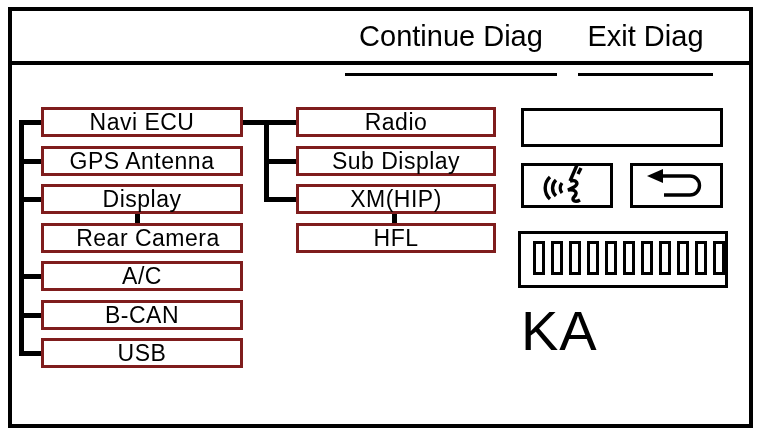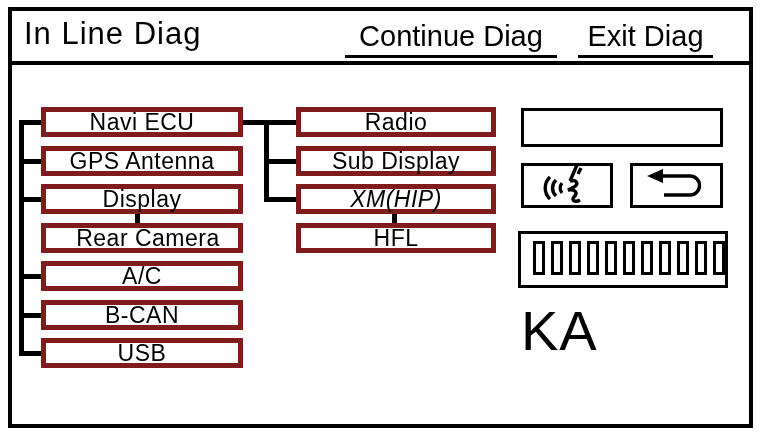"In Line Diag" div.title { html: <div>In Line Diag</div> -> none }
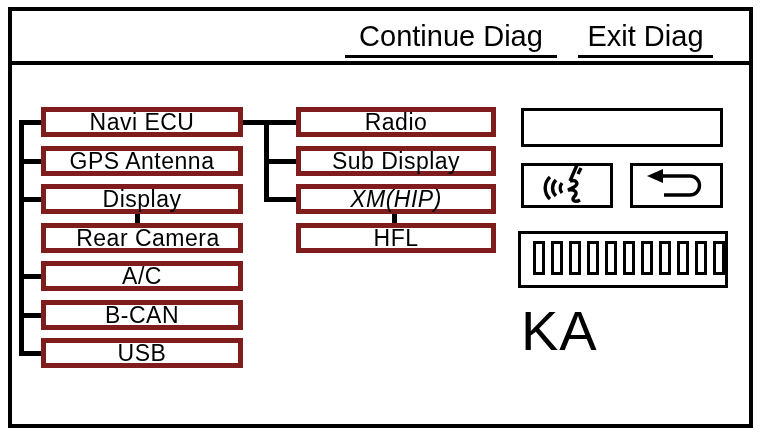"Continue Diag" .tab { padding-bottom: 3px -> 21px }
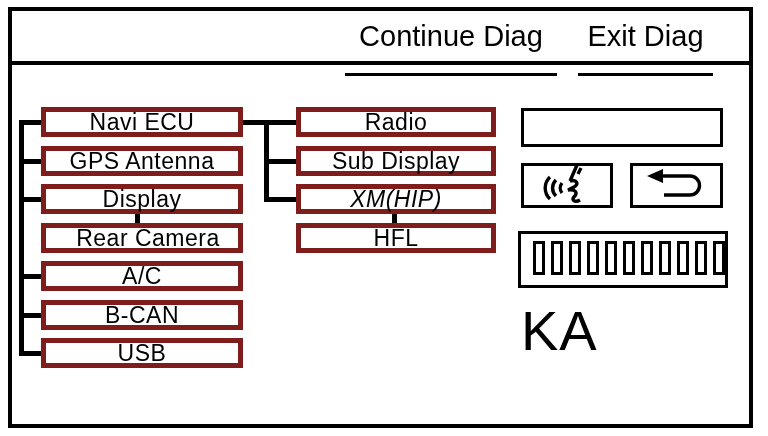"Navi ECU" .node { border: 5px solid #7f1d1d -> 3px solid #7f1d1d }
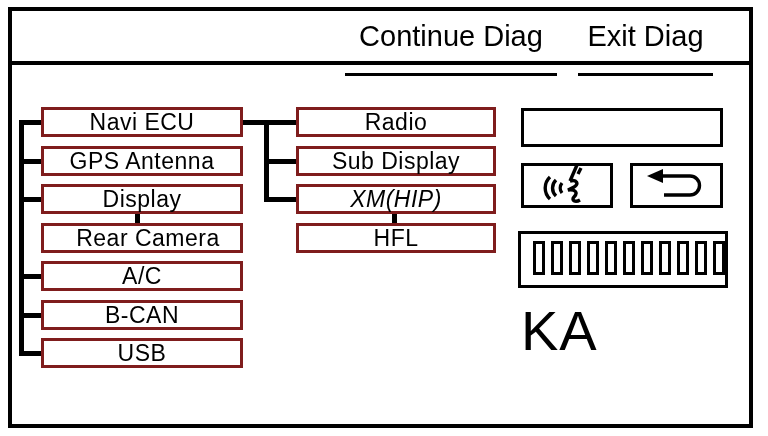"XM(HIP)" div.node { font-style: italic -> none }
